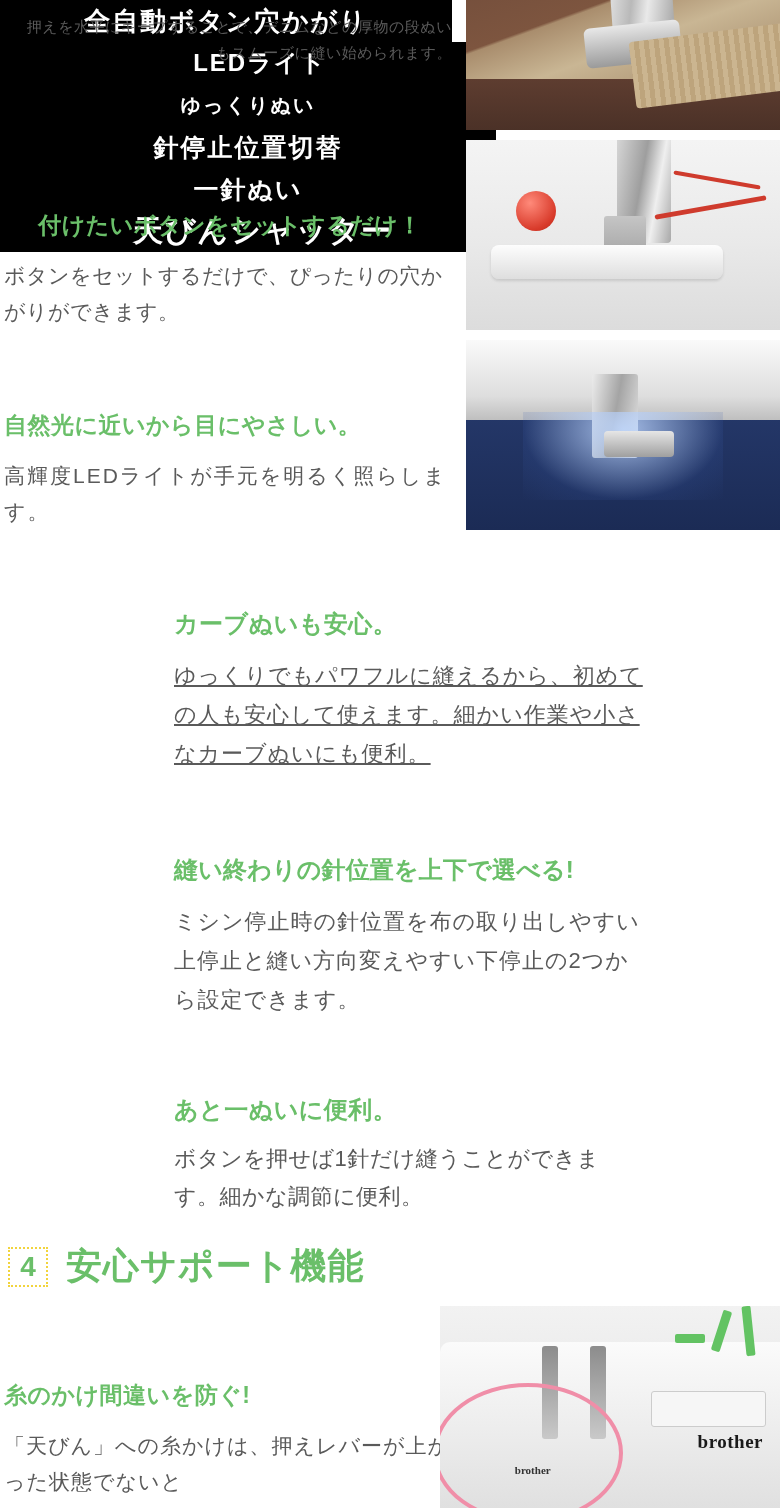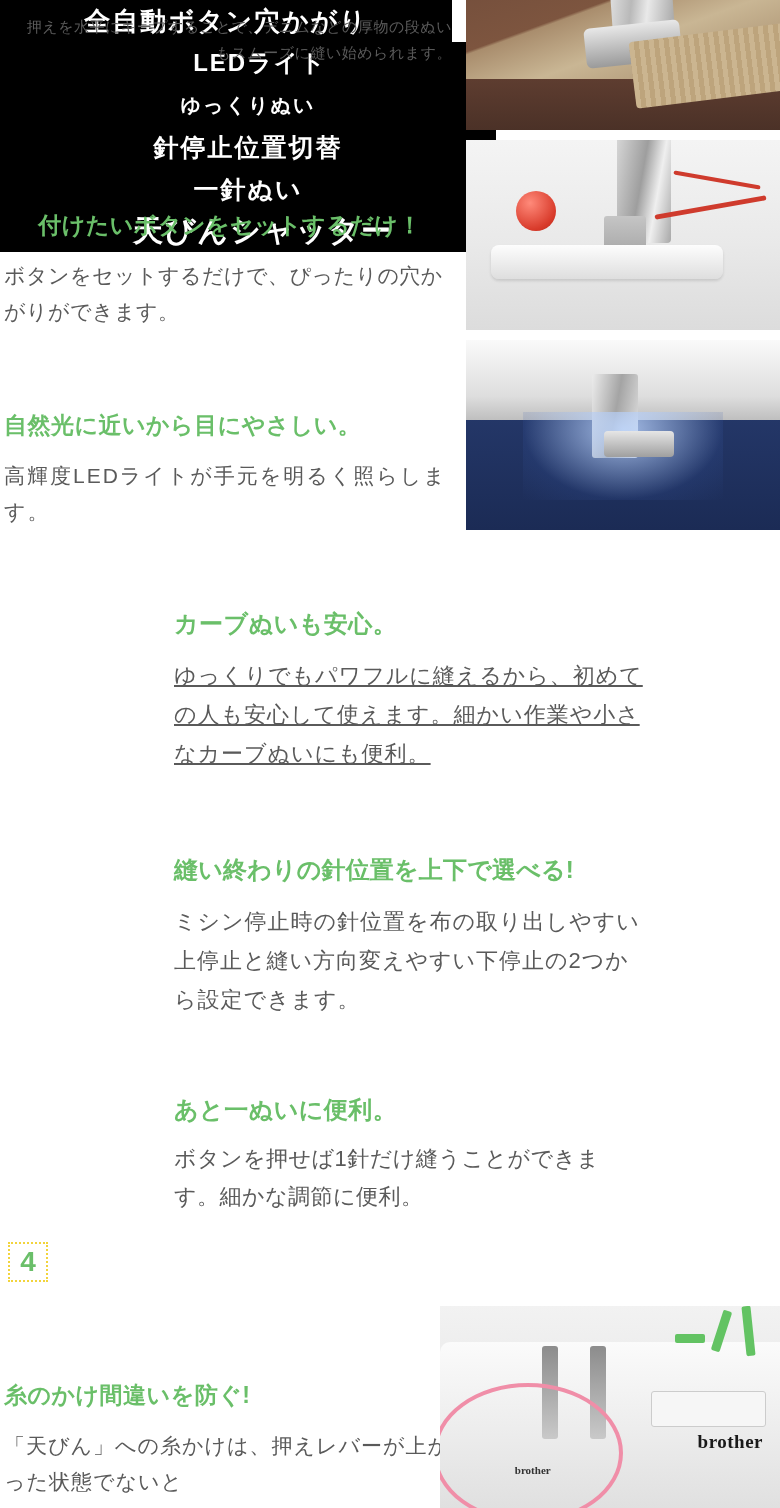"安心サポート機能" div.num-title { html: none -> <div>安心サポート機能</div> }
